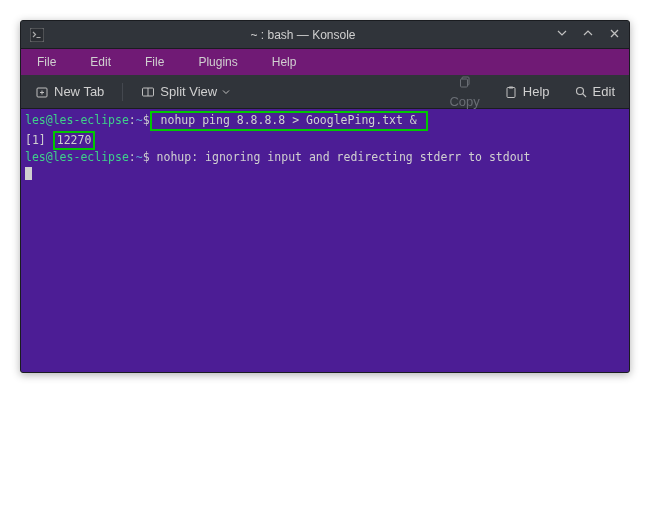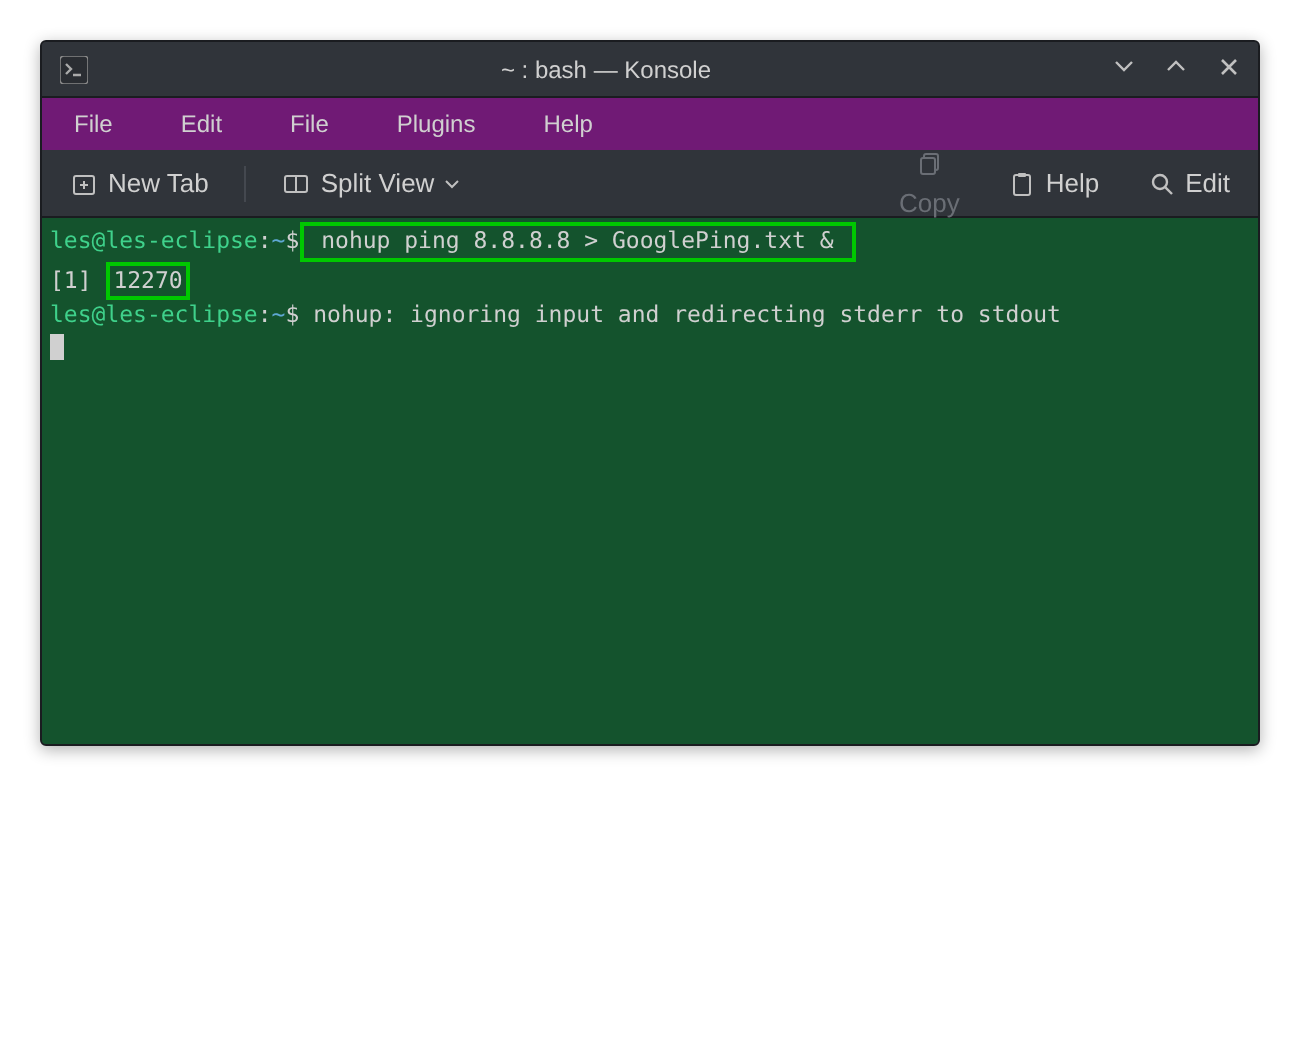"les@les-eclipse:~$ nohup ping 8.8.8.8 >" .terminal { background: #14532d -> #4c1d95 }
